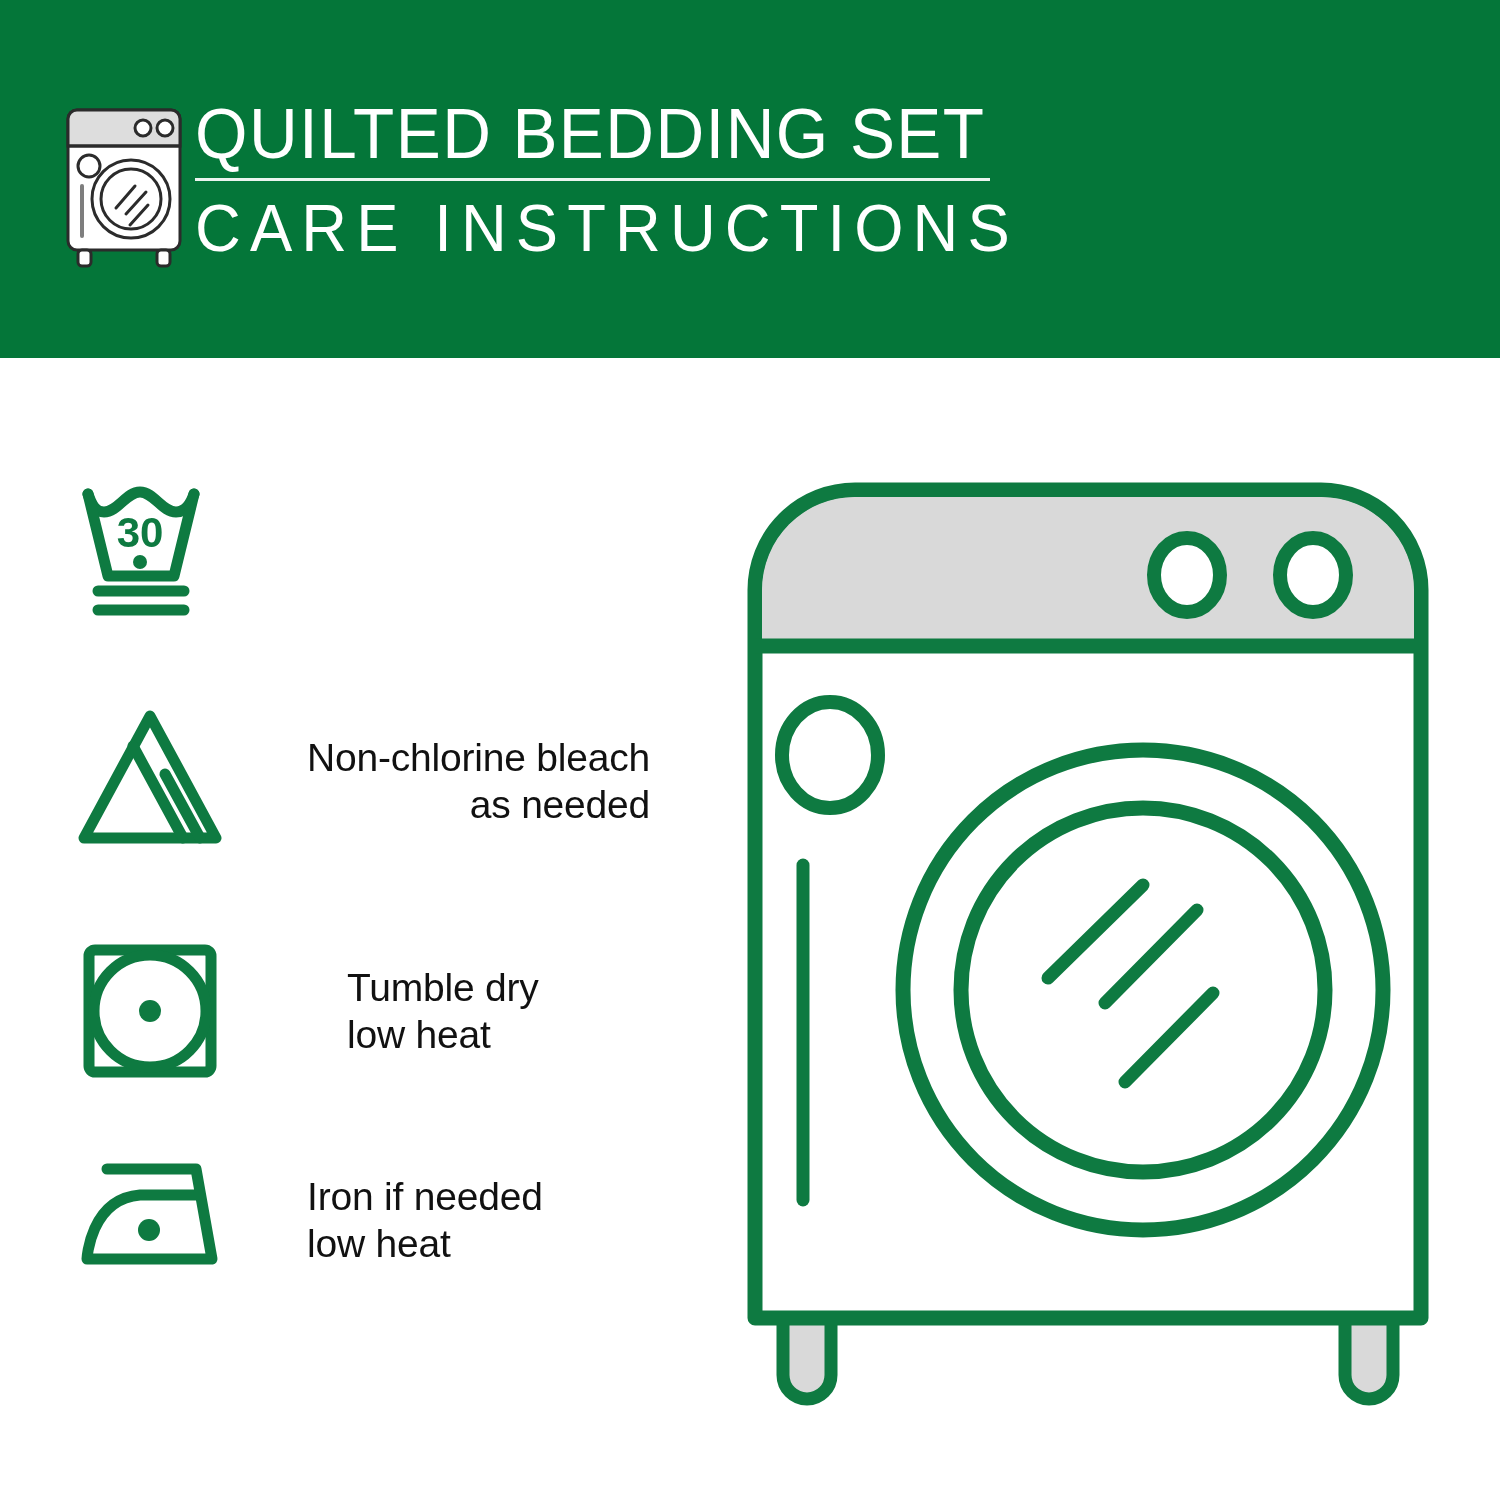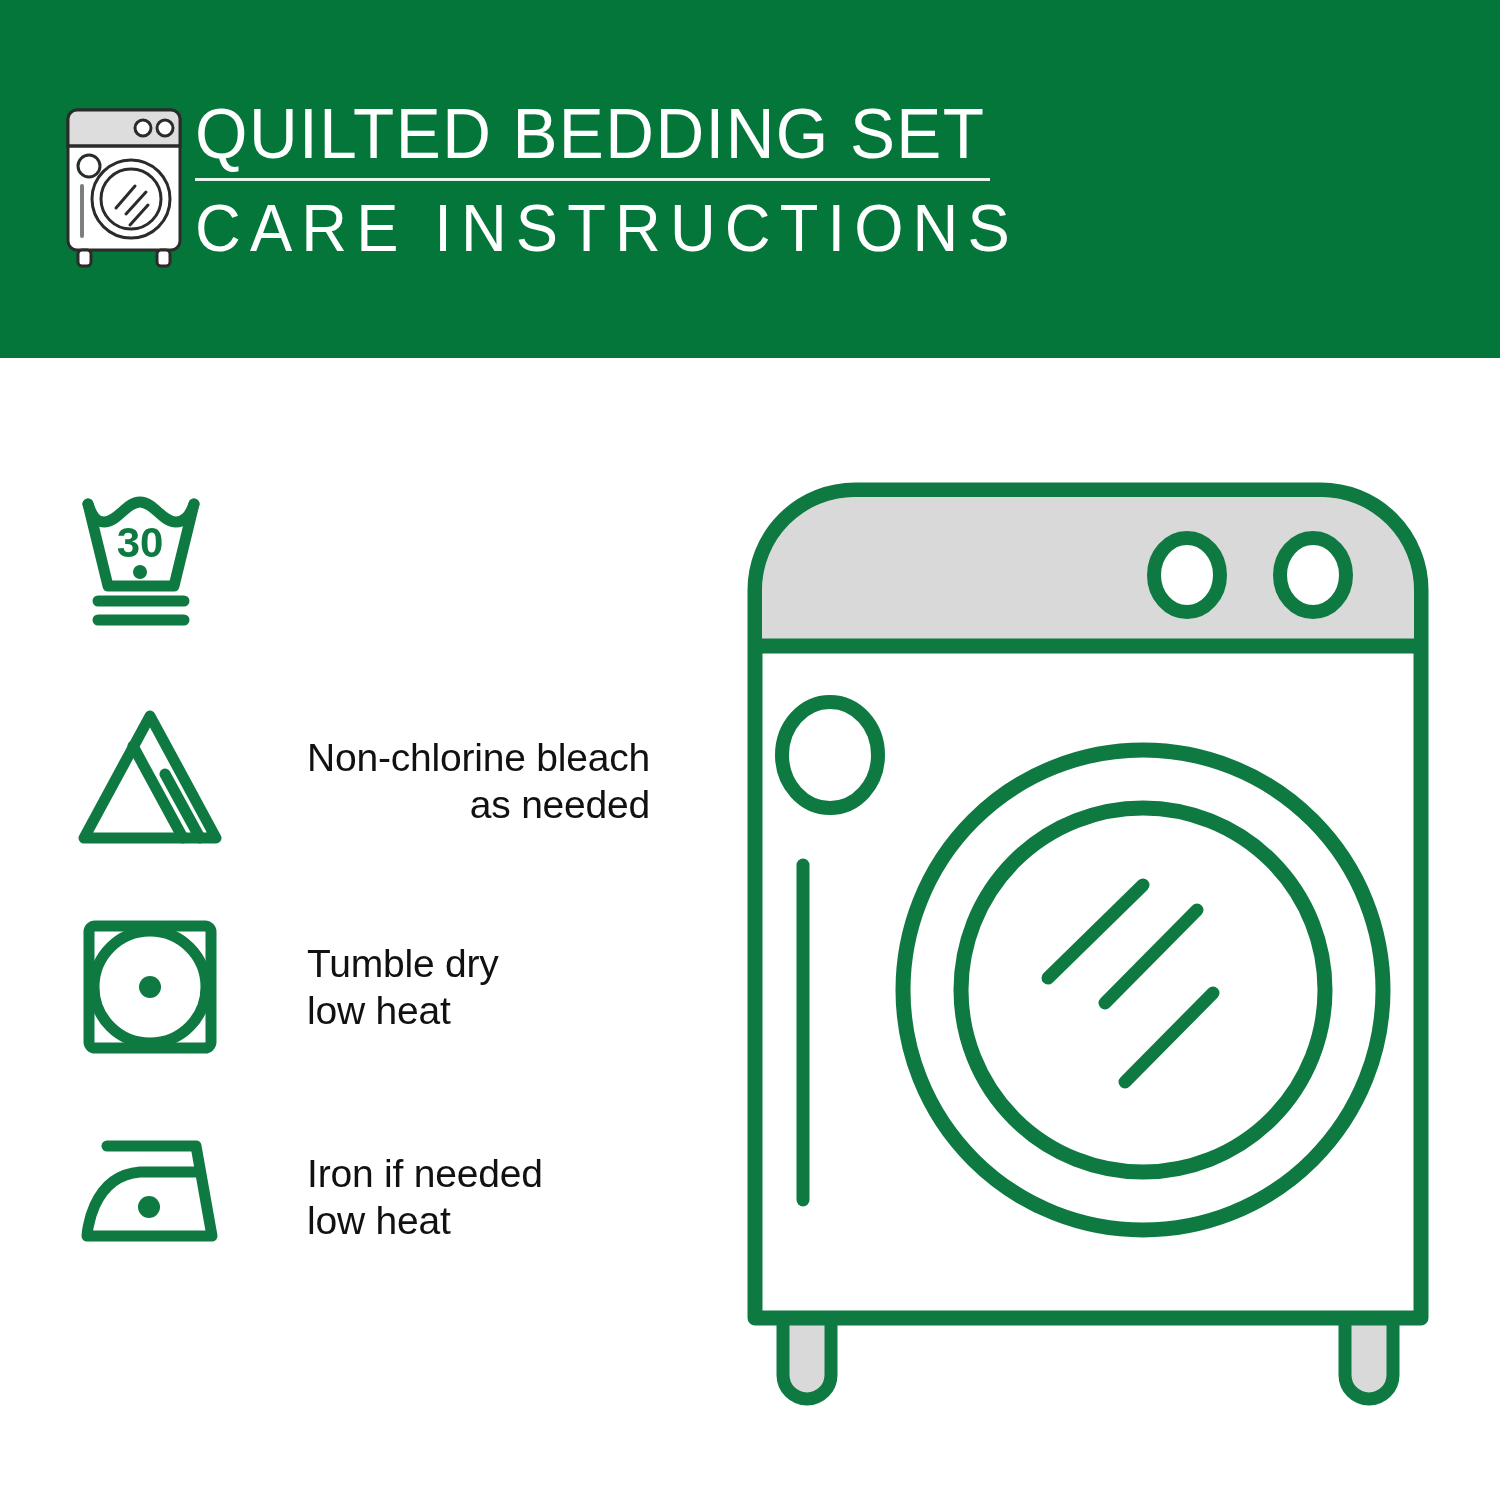"30" #care-row-0 { top: 116px -> 106px }
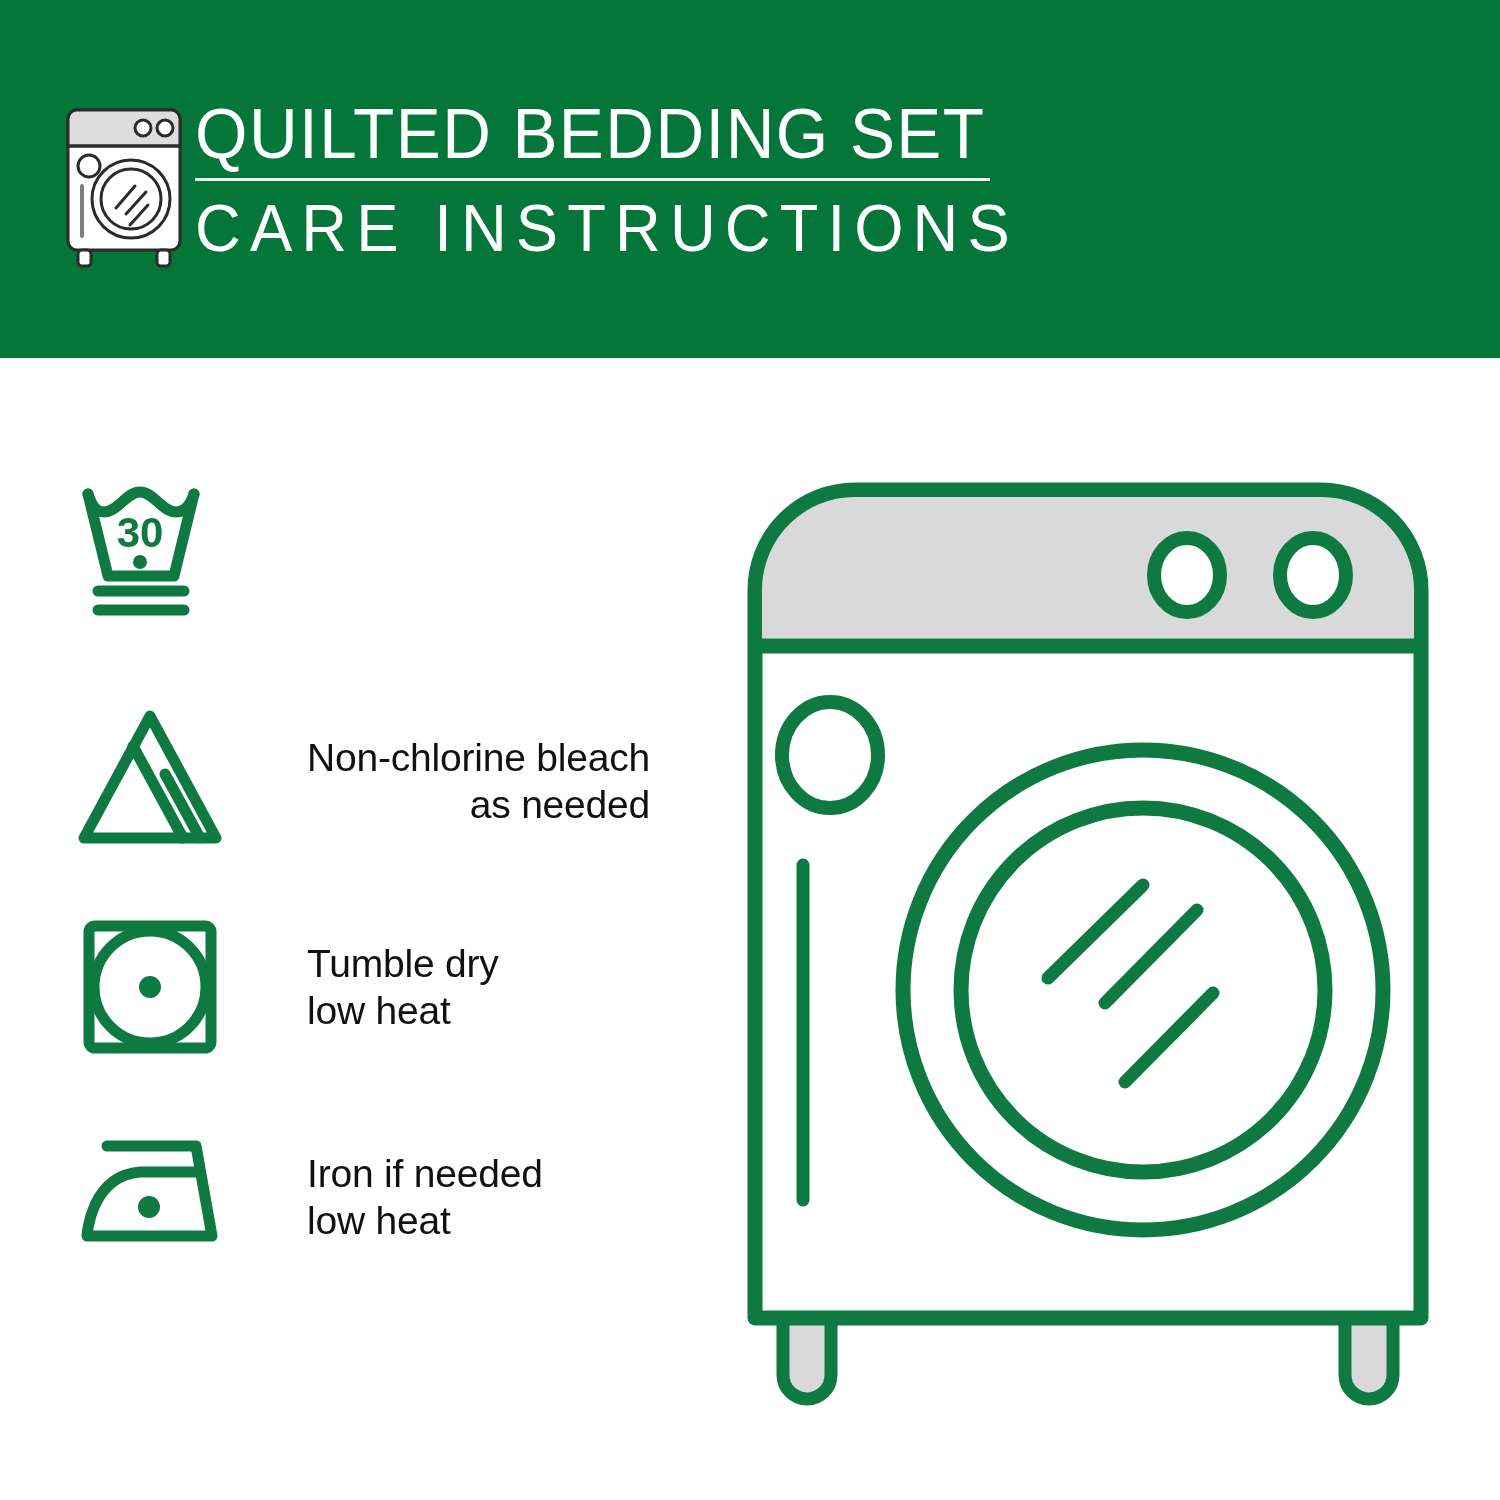"Tumble dry" #care-row-2 { gap: none -> 40px; top: 546px -> 570px }
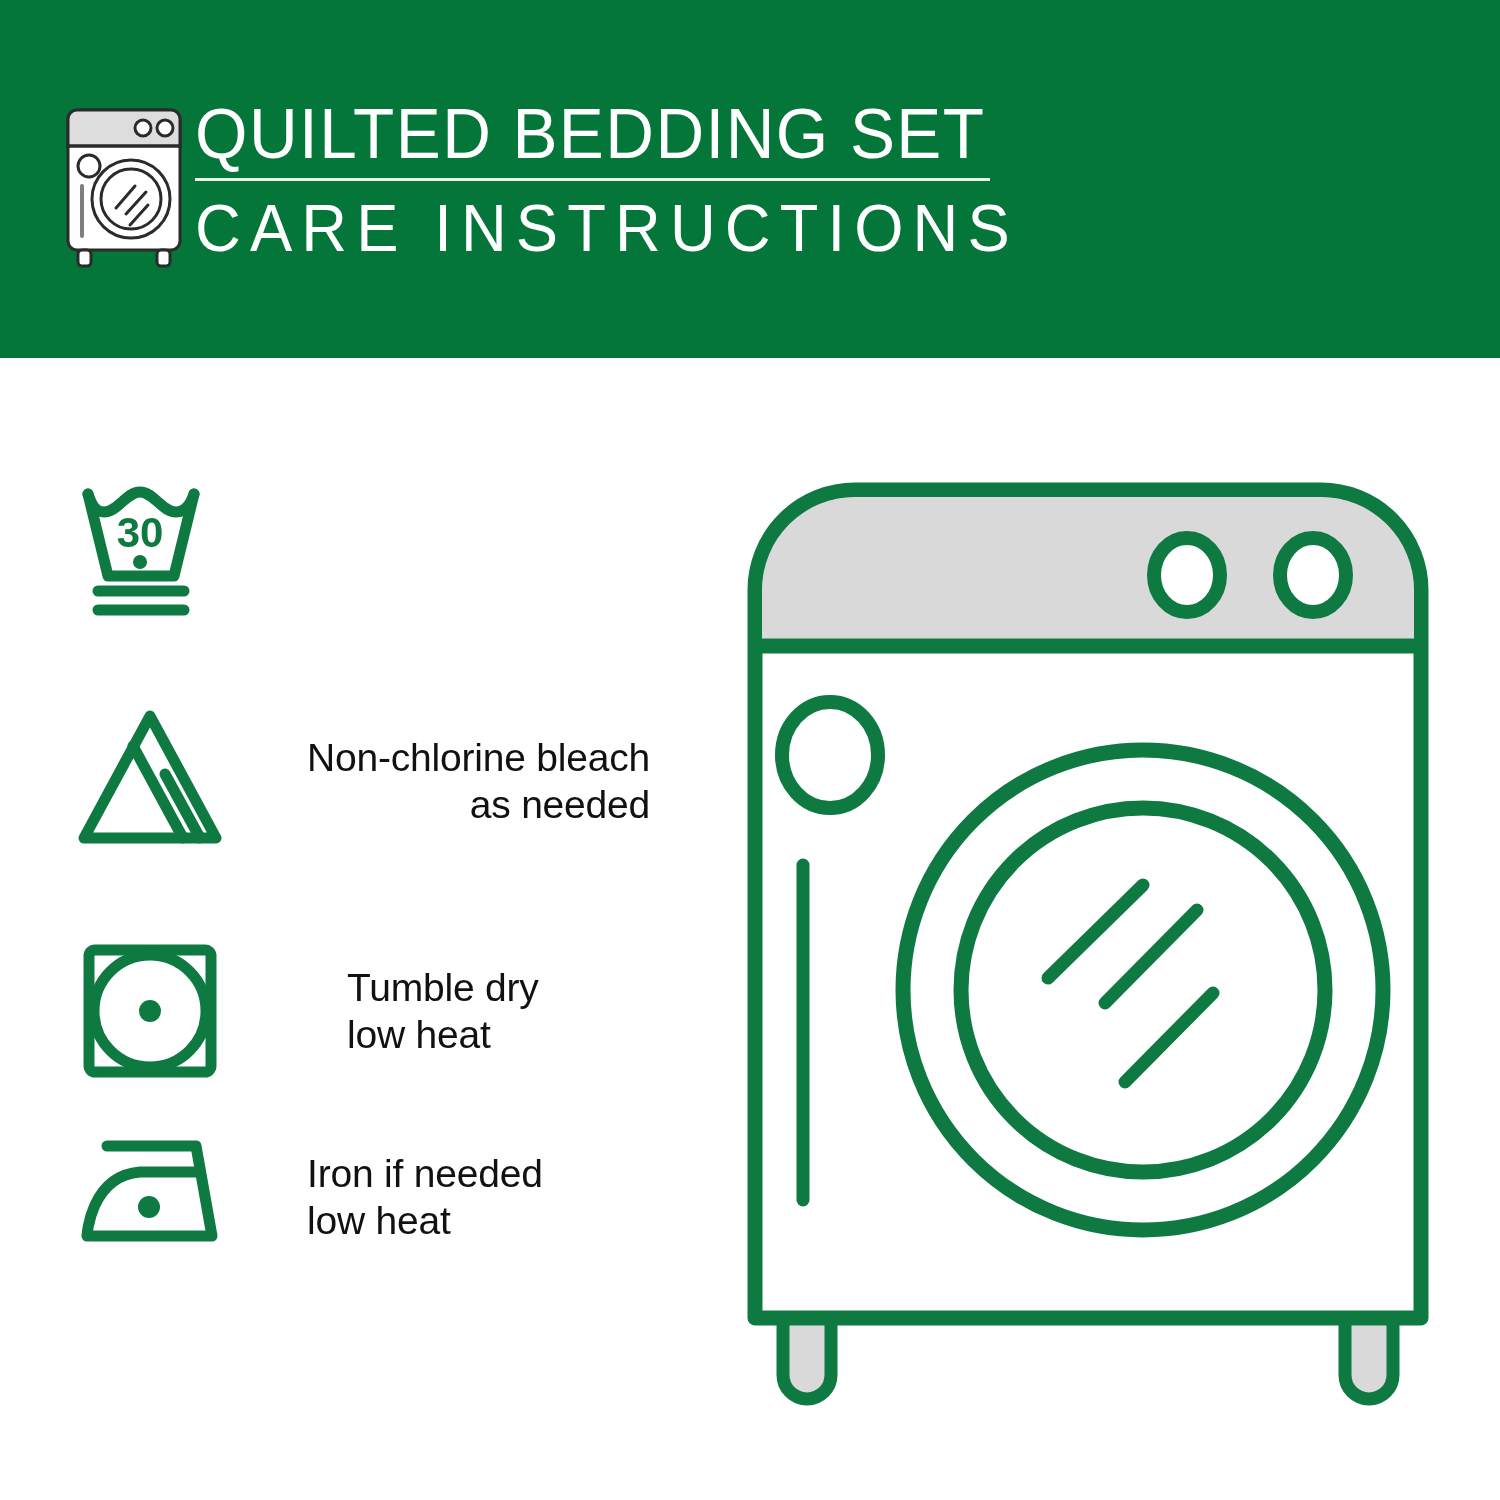"Iron if needed" #care-row-3 { top: 756px -> 779px }
